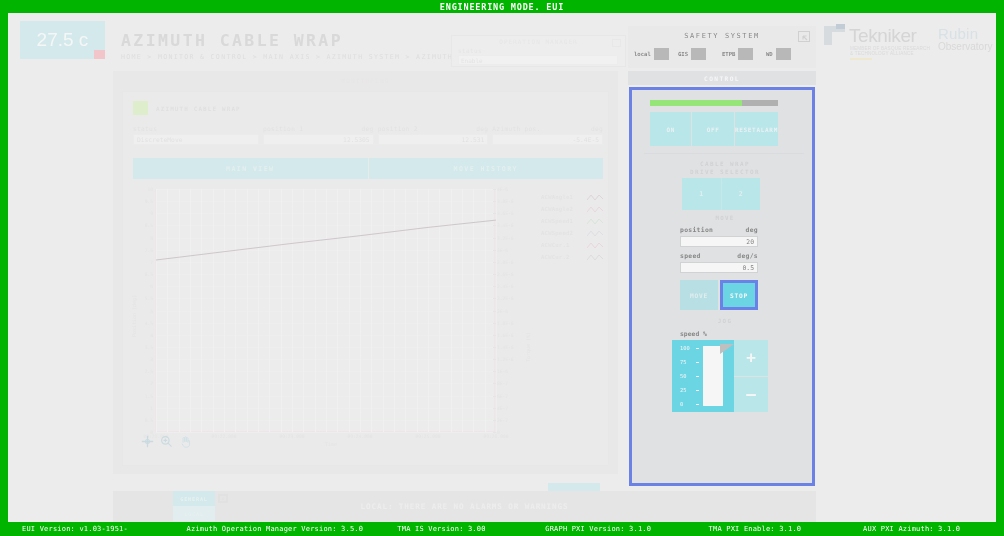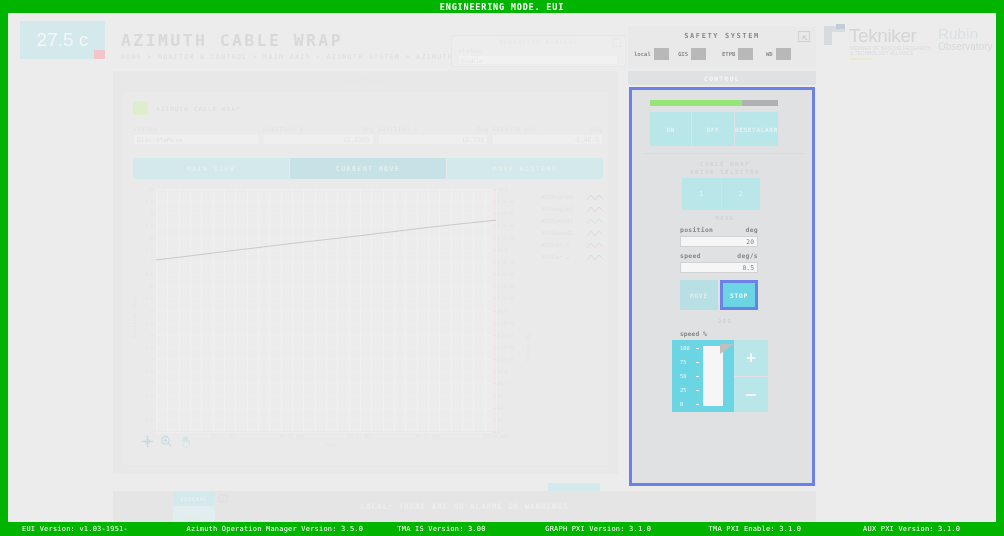"SAFETY SYSTEM" .safety-title { font-weight: bold -> normal }
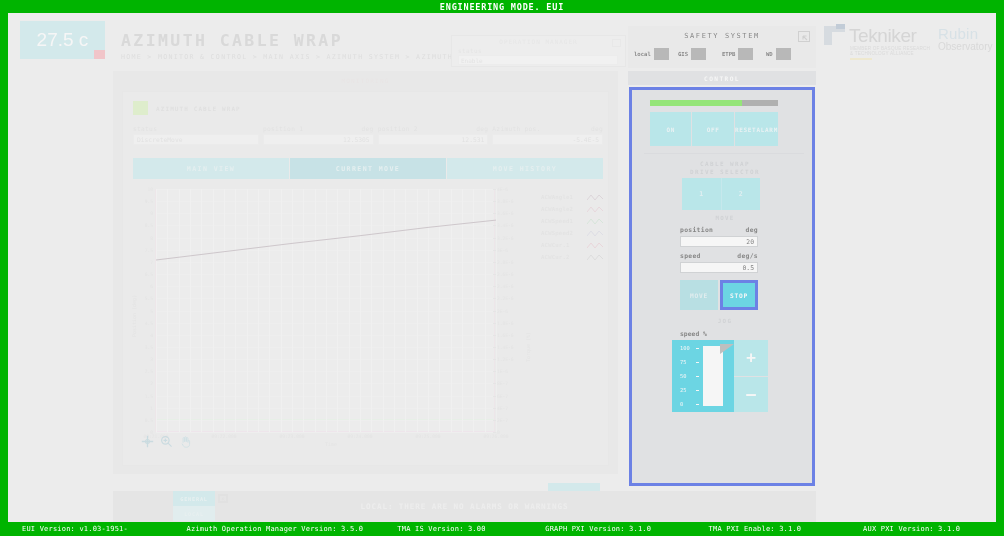"CURRENT MOVE" div.tab { html: <div>CURRENT MOVE</div> -> none }
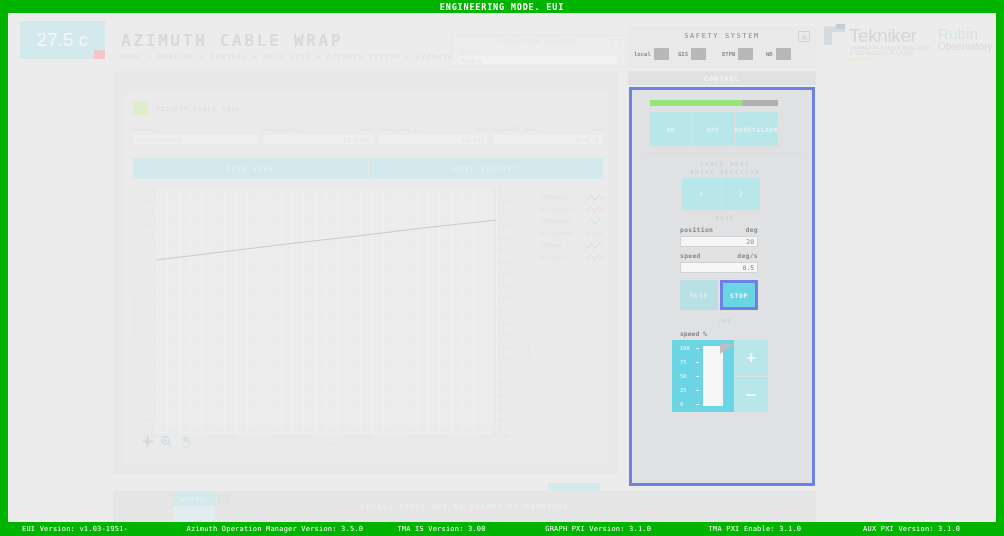"AUX PXI Version: 3.1.0" span.vitem { text: Version -> Azimuth }
